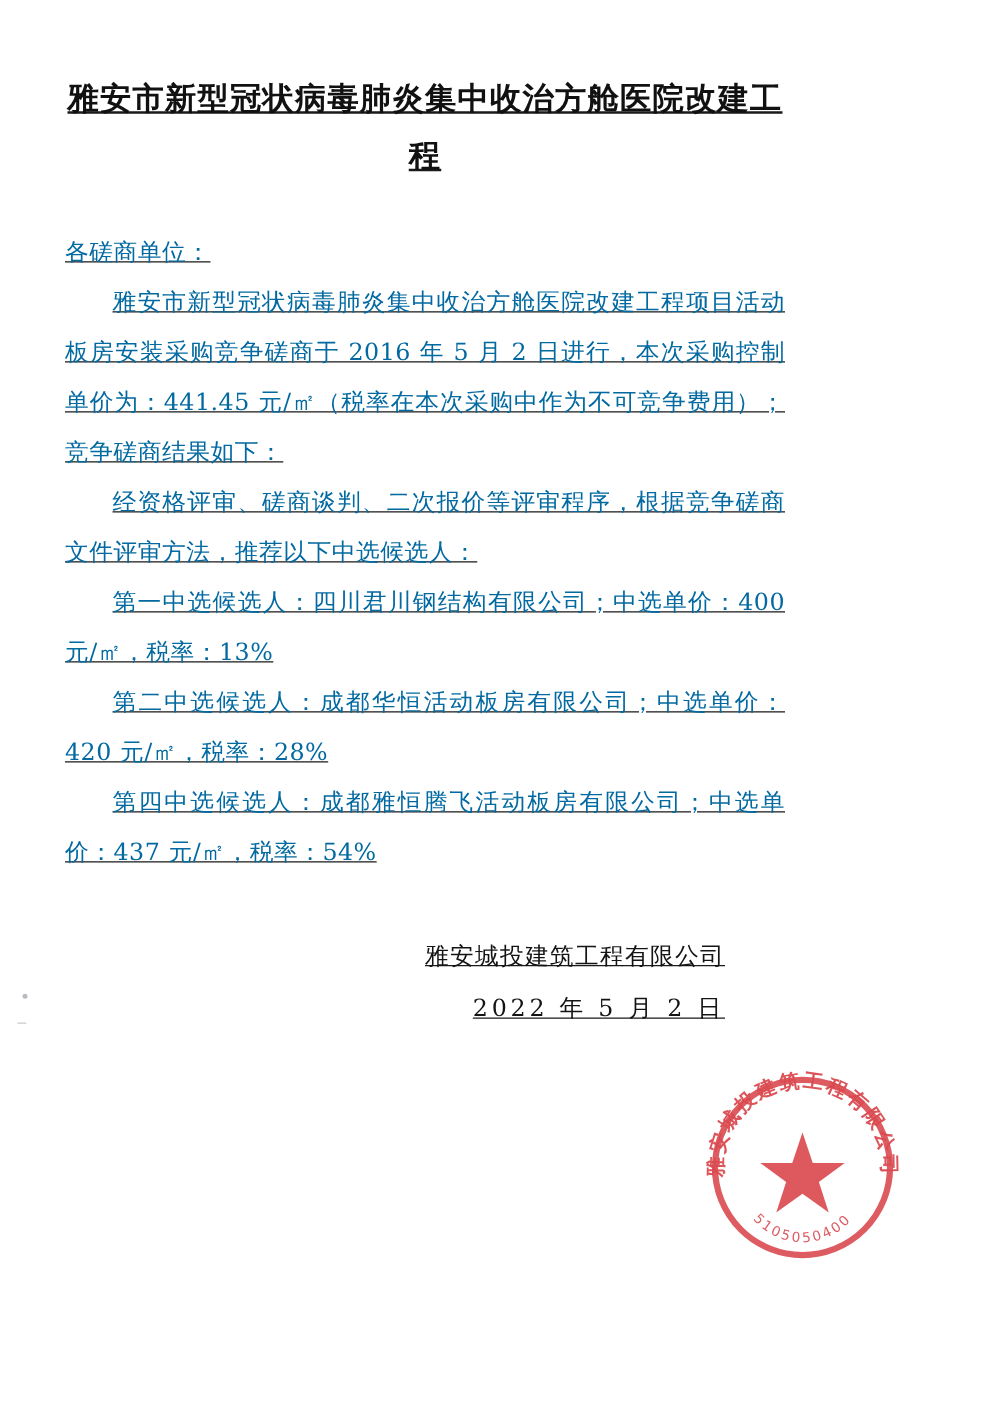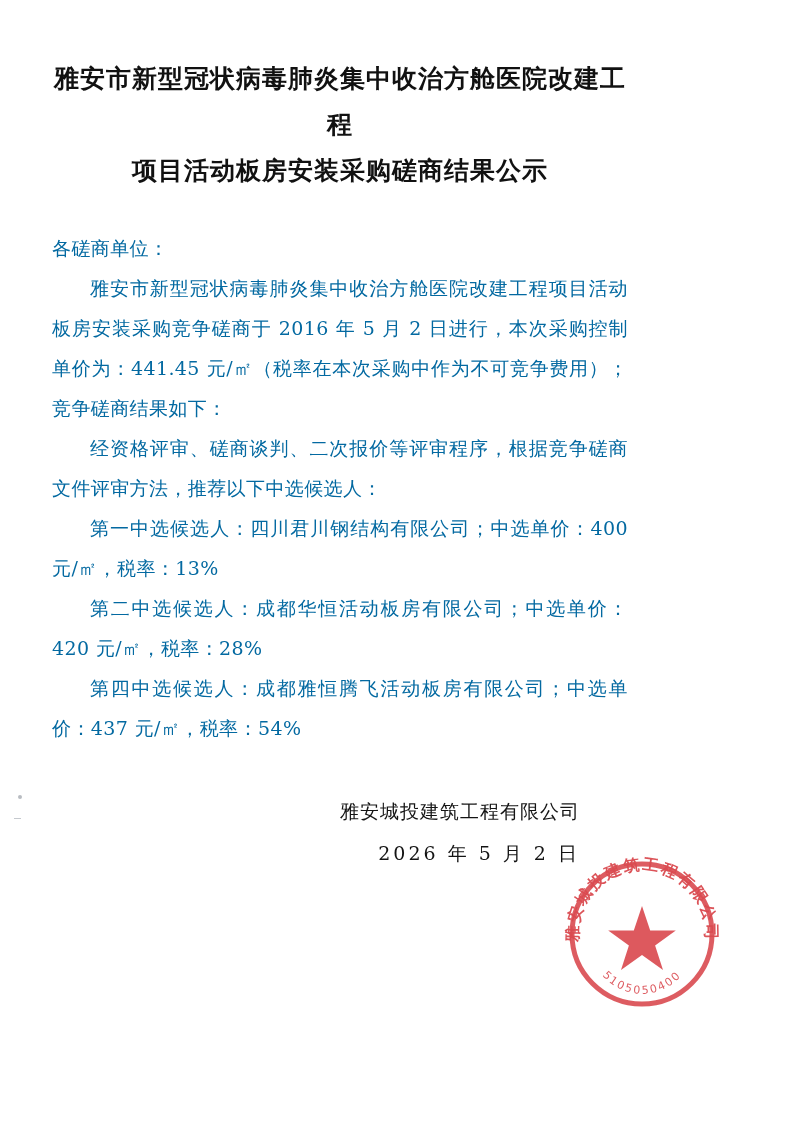"雅安市新型冠状病毒肺炎集中收治方舱医院改建工程" .page { text-decoration: none -> underline }
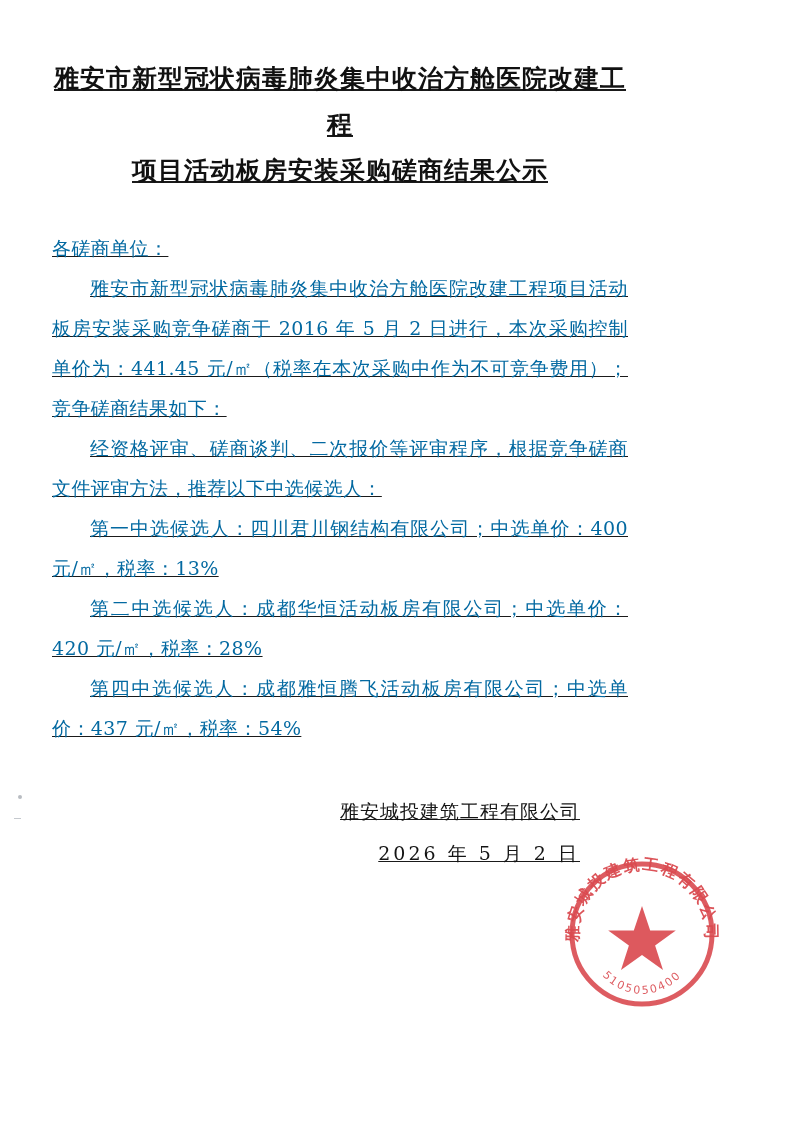"项目活动板房安装采购磋商结果公示" div.title-line { html: <div>项目活动板房安装采购磋商结果公示</div> -> none }
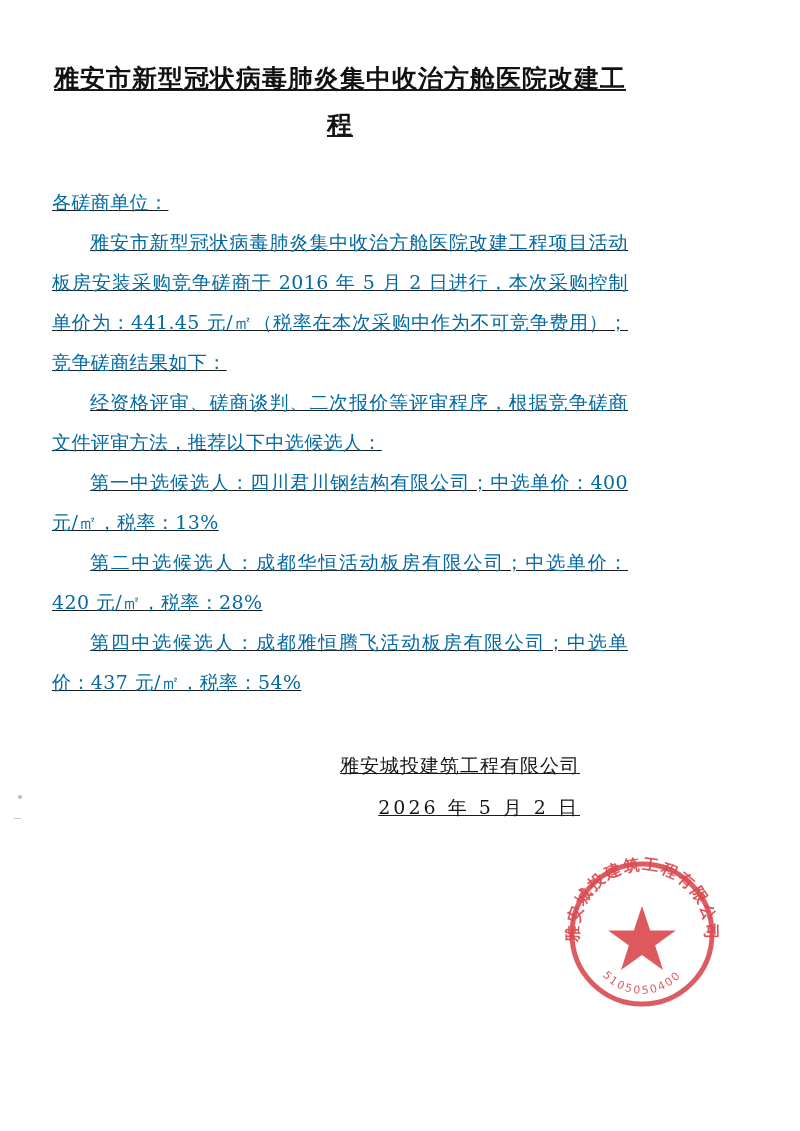"2026 年 5 月 2" div.sig-date { text: 2026 -> 2022 }
